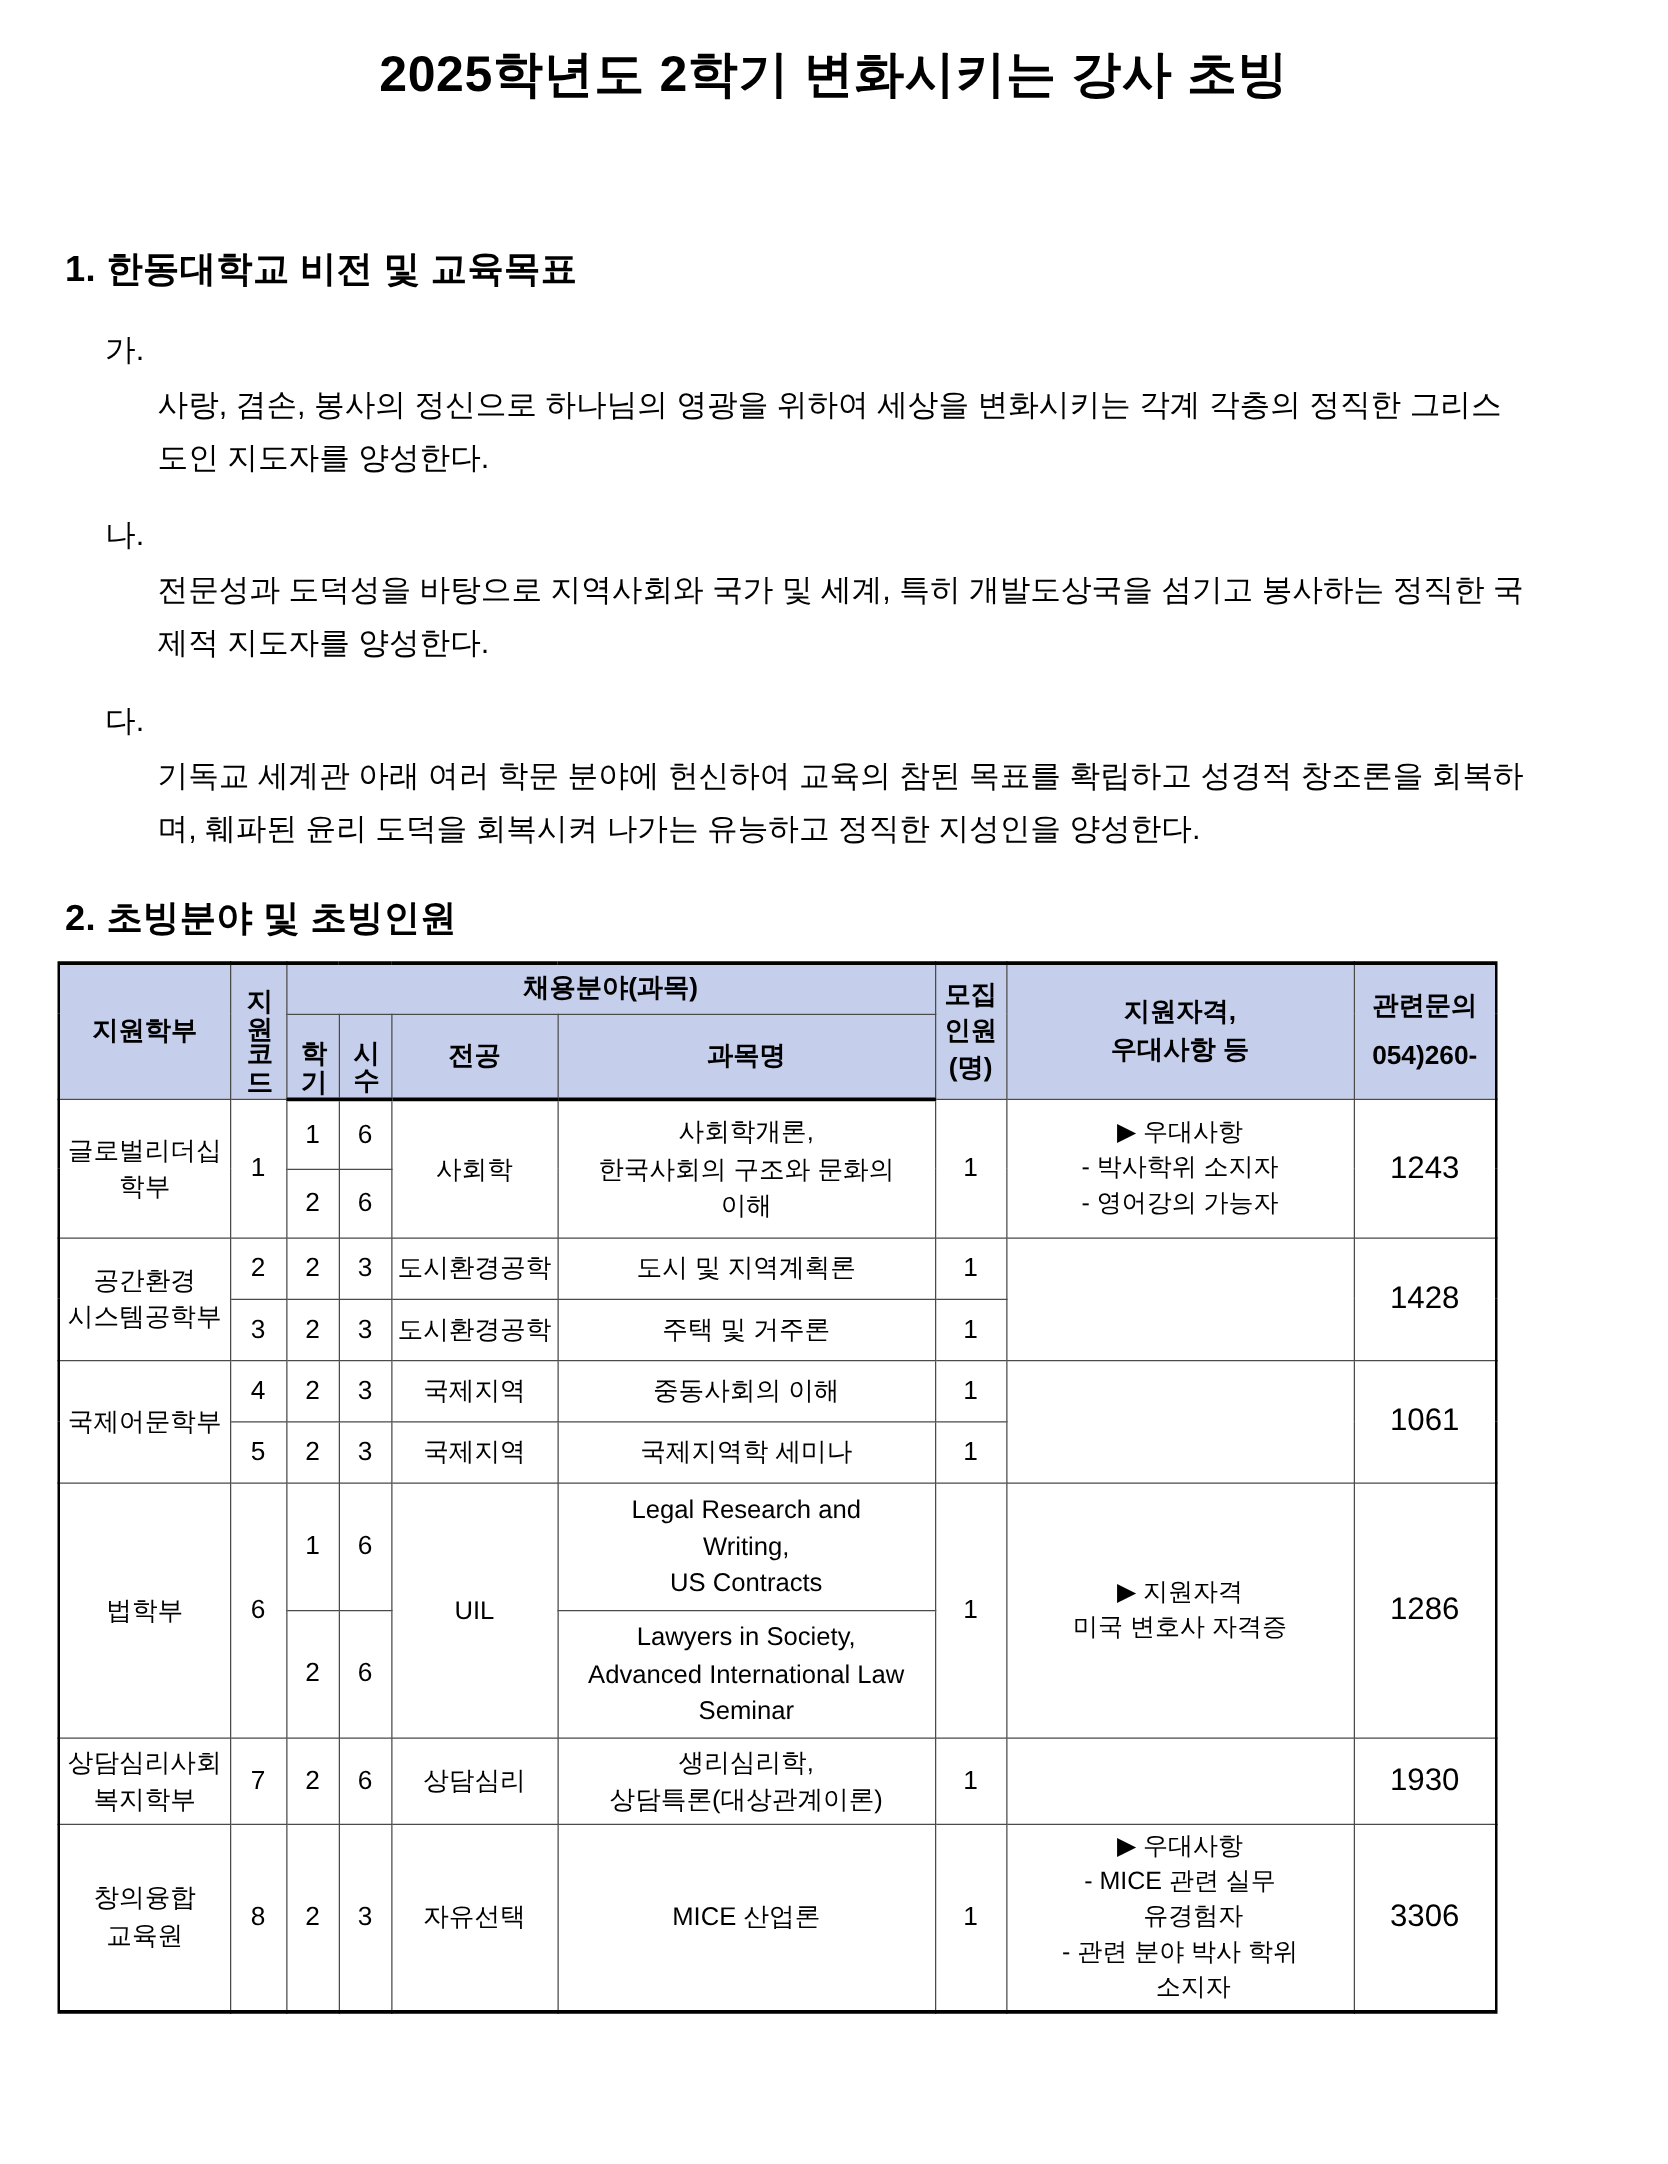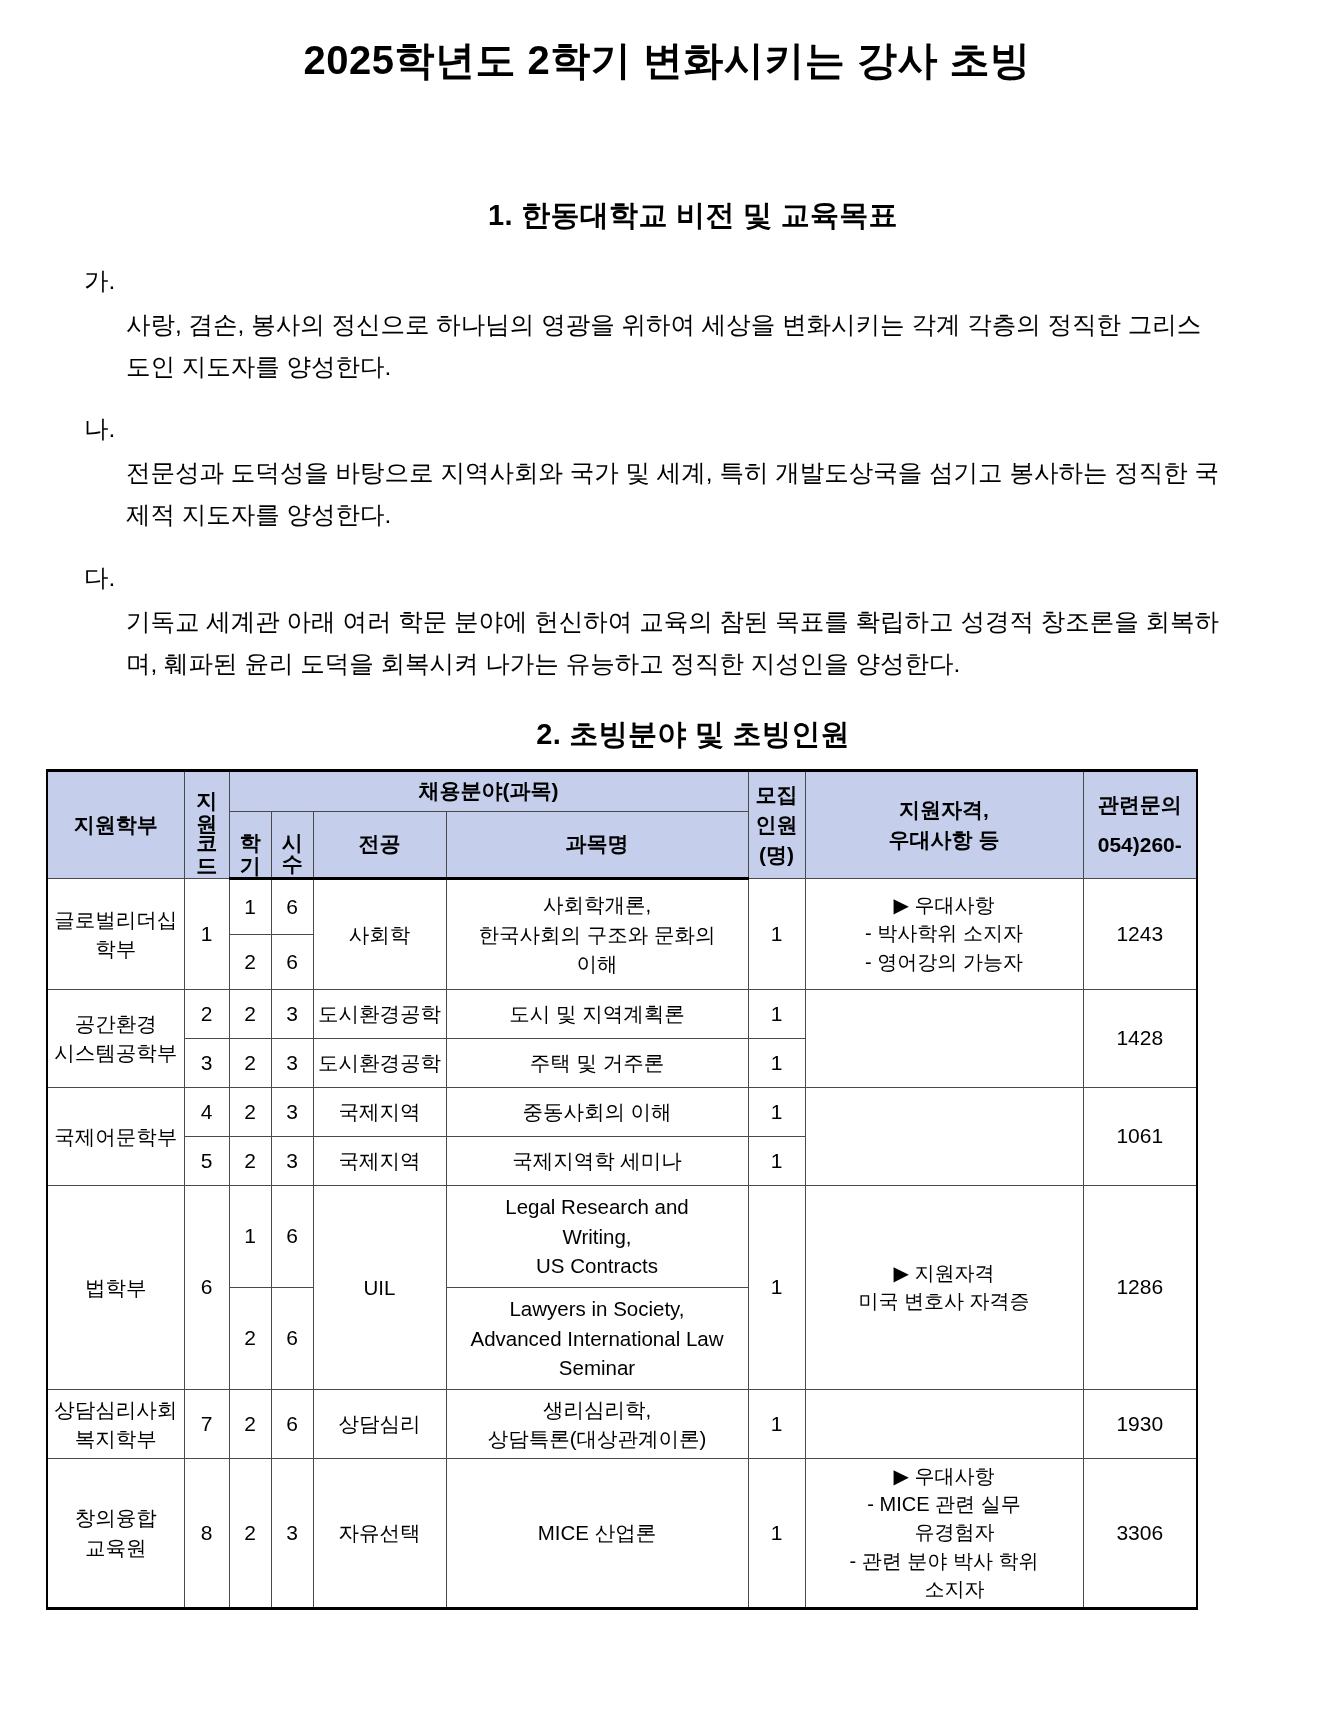"1. 한동대학교 비전 및 교육목표" .section-heading { text-align: center -> none }
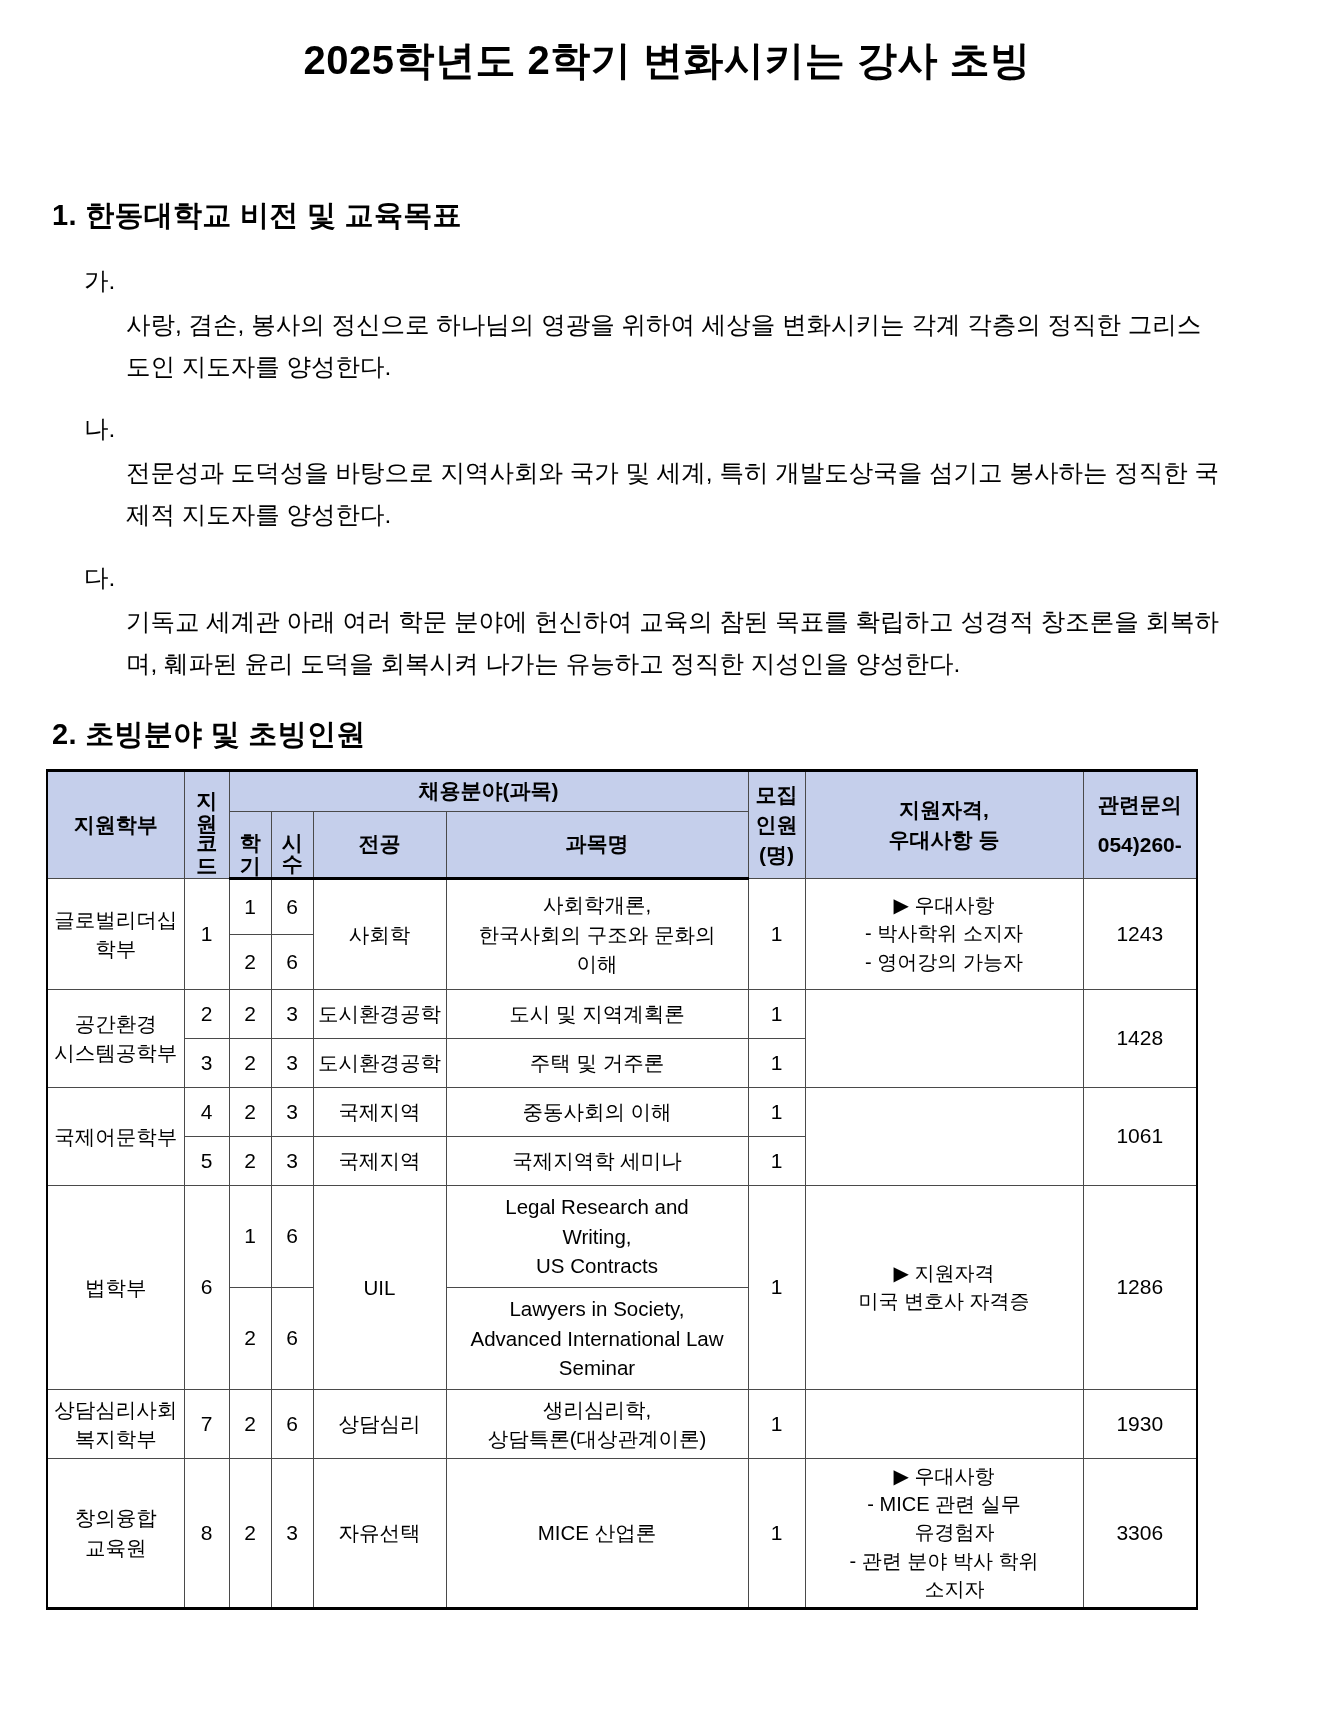"1243" td.tel { font-size: 21px -> 25px }
